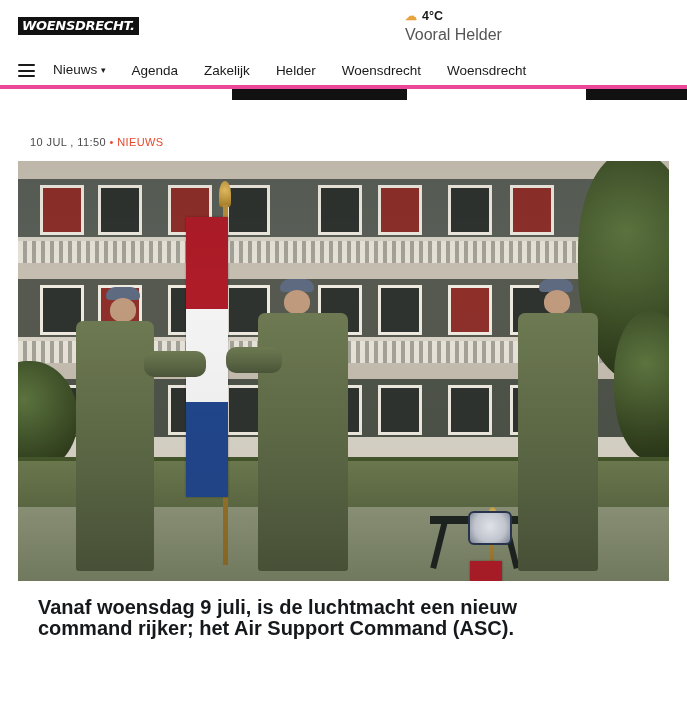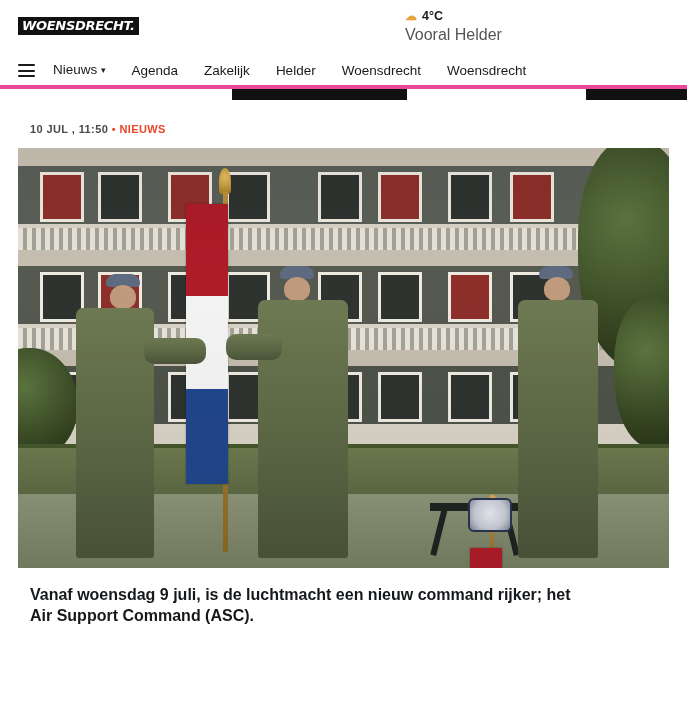"10 JUL , 11:50 •" .meta { font-weight: bold -> normal; margin-top: none -> 13px }
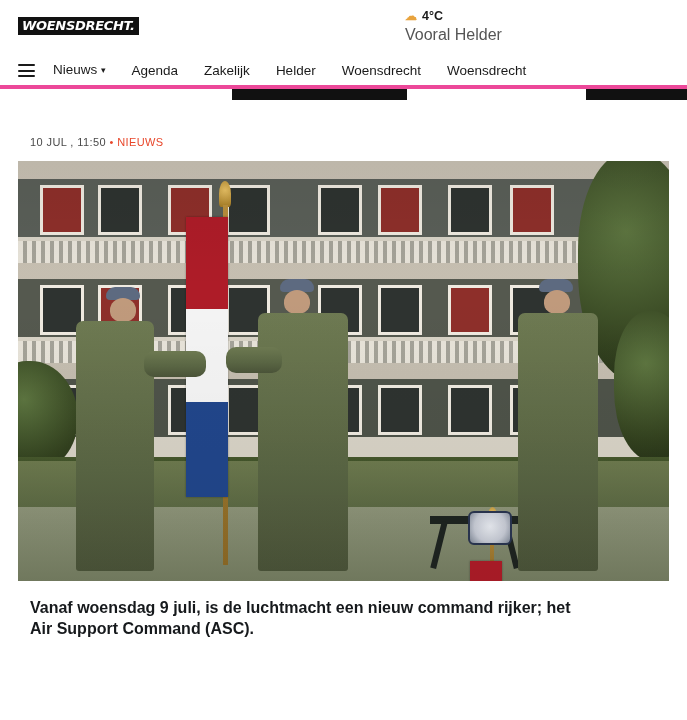"Vanaf woensdag 9 juli, is" .intro { font-size: 16px -> 20px; padding: 16px 30px 0 30px -> 16px 30px 0 38px }
